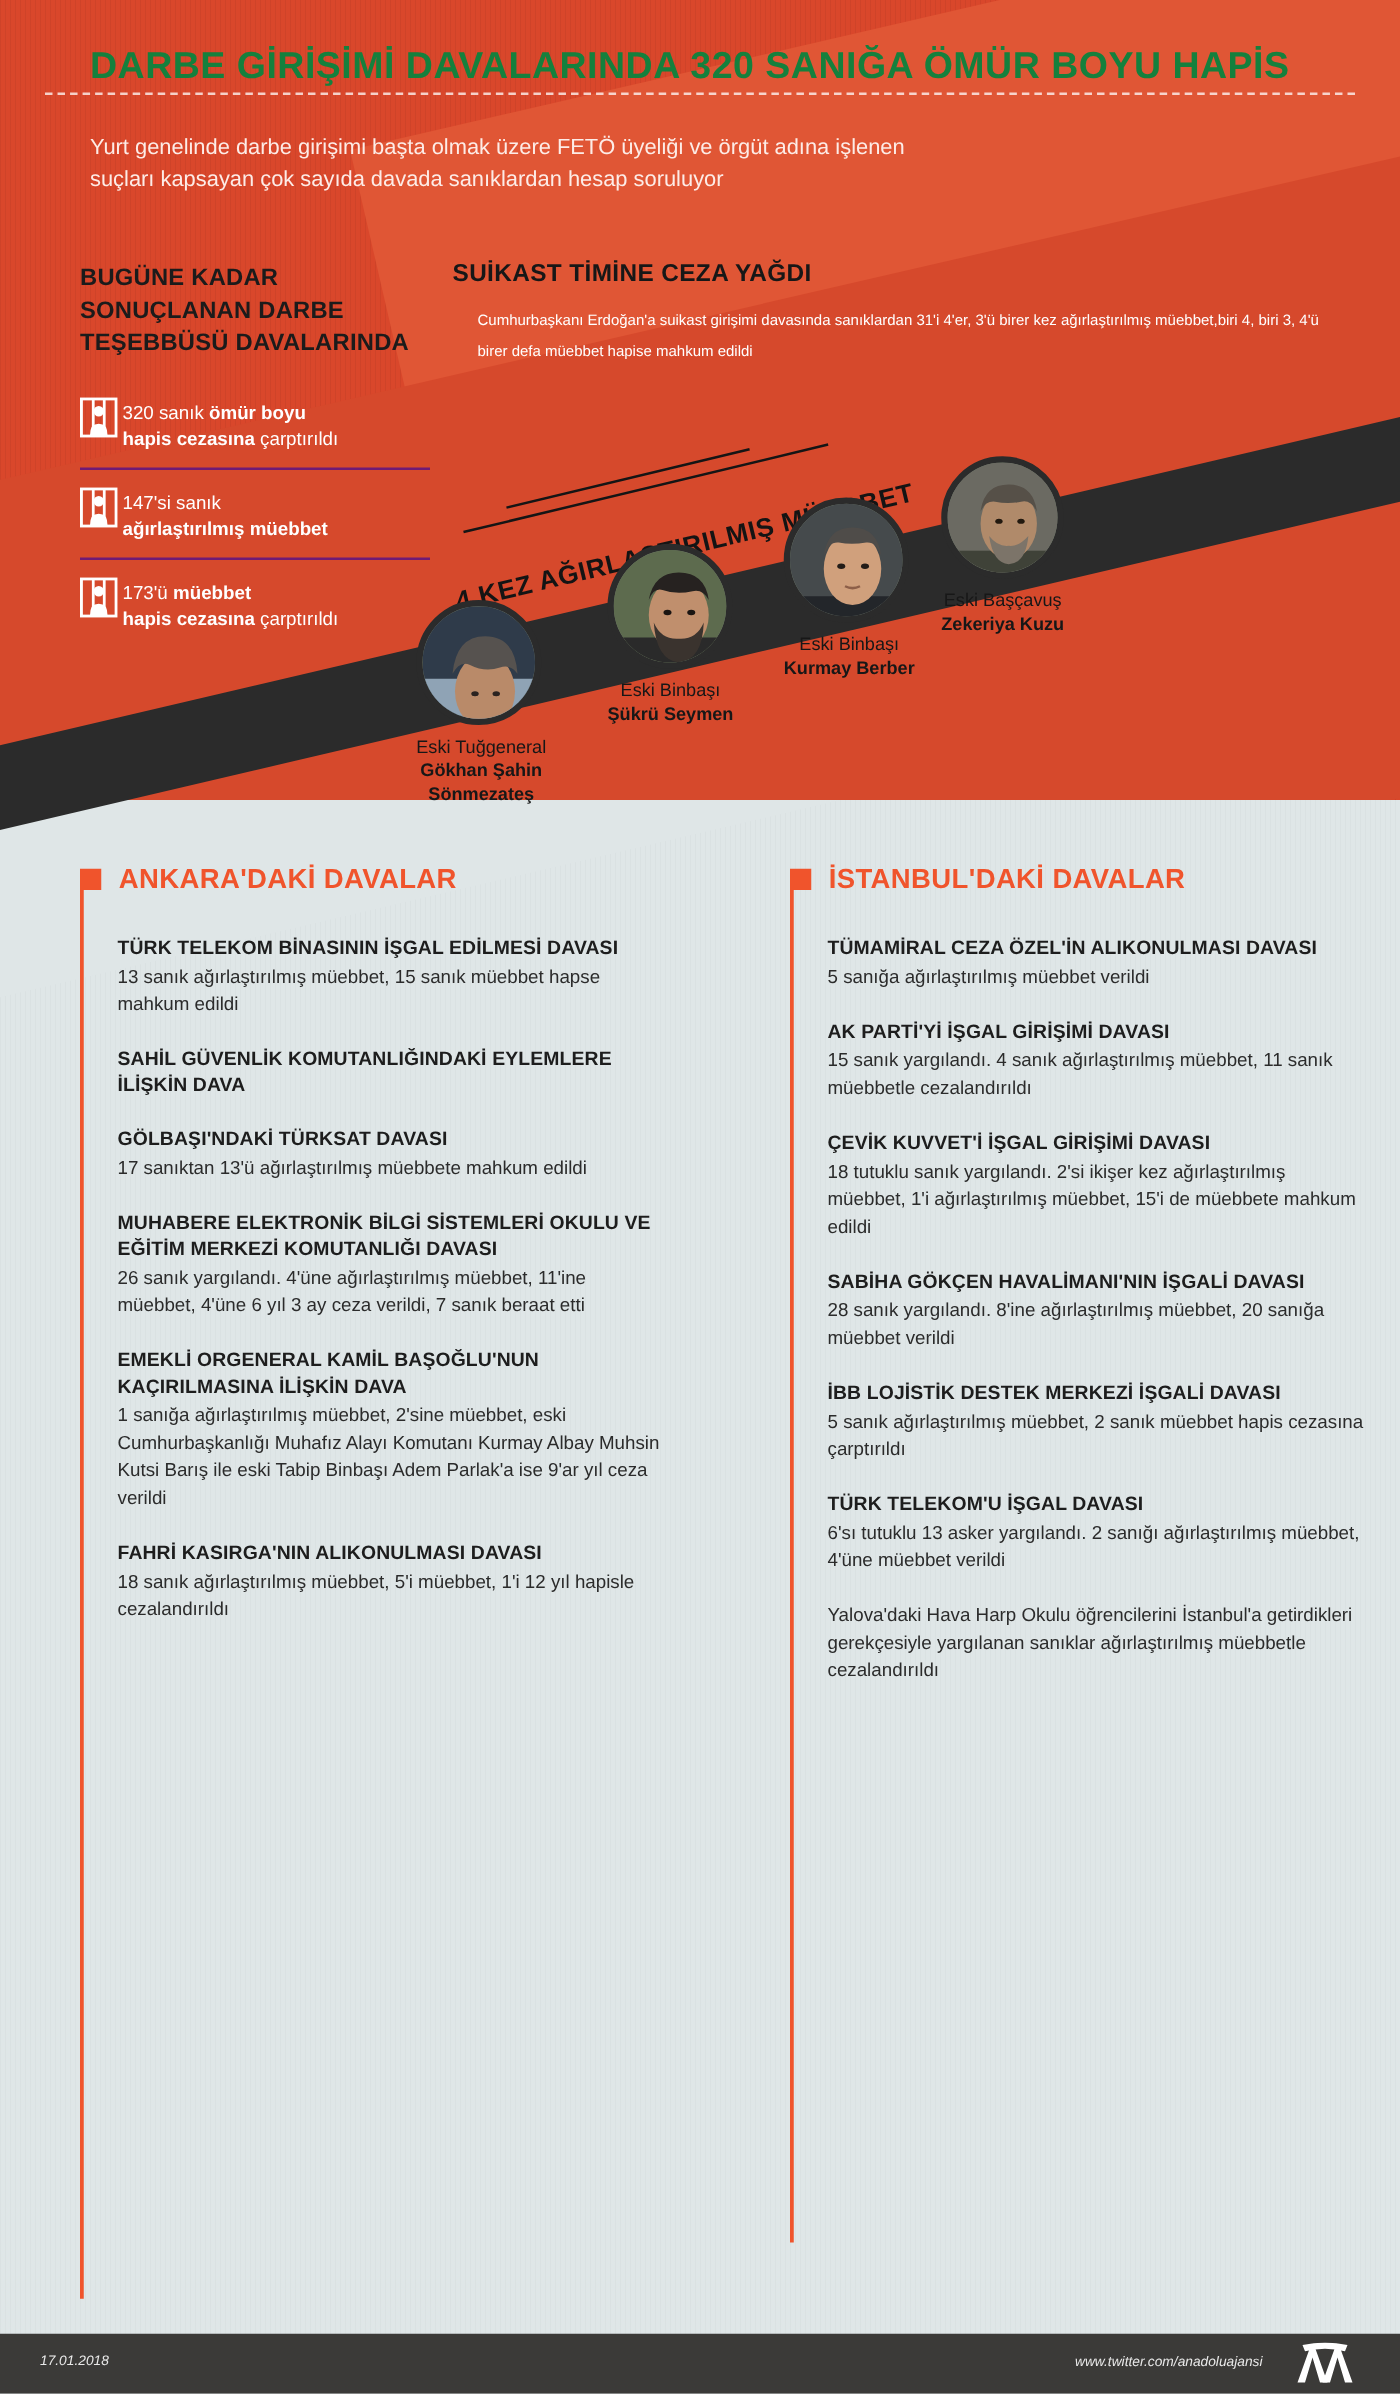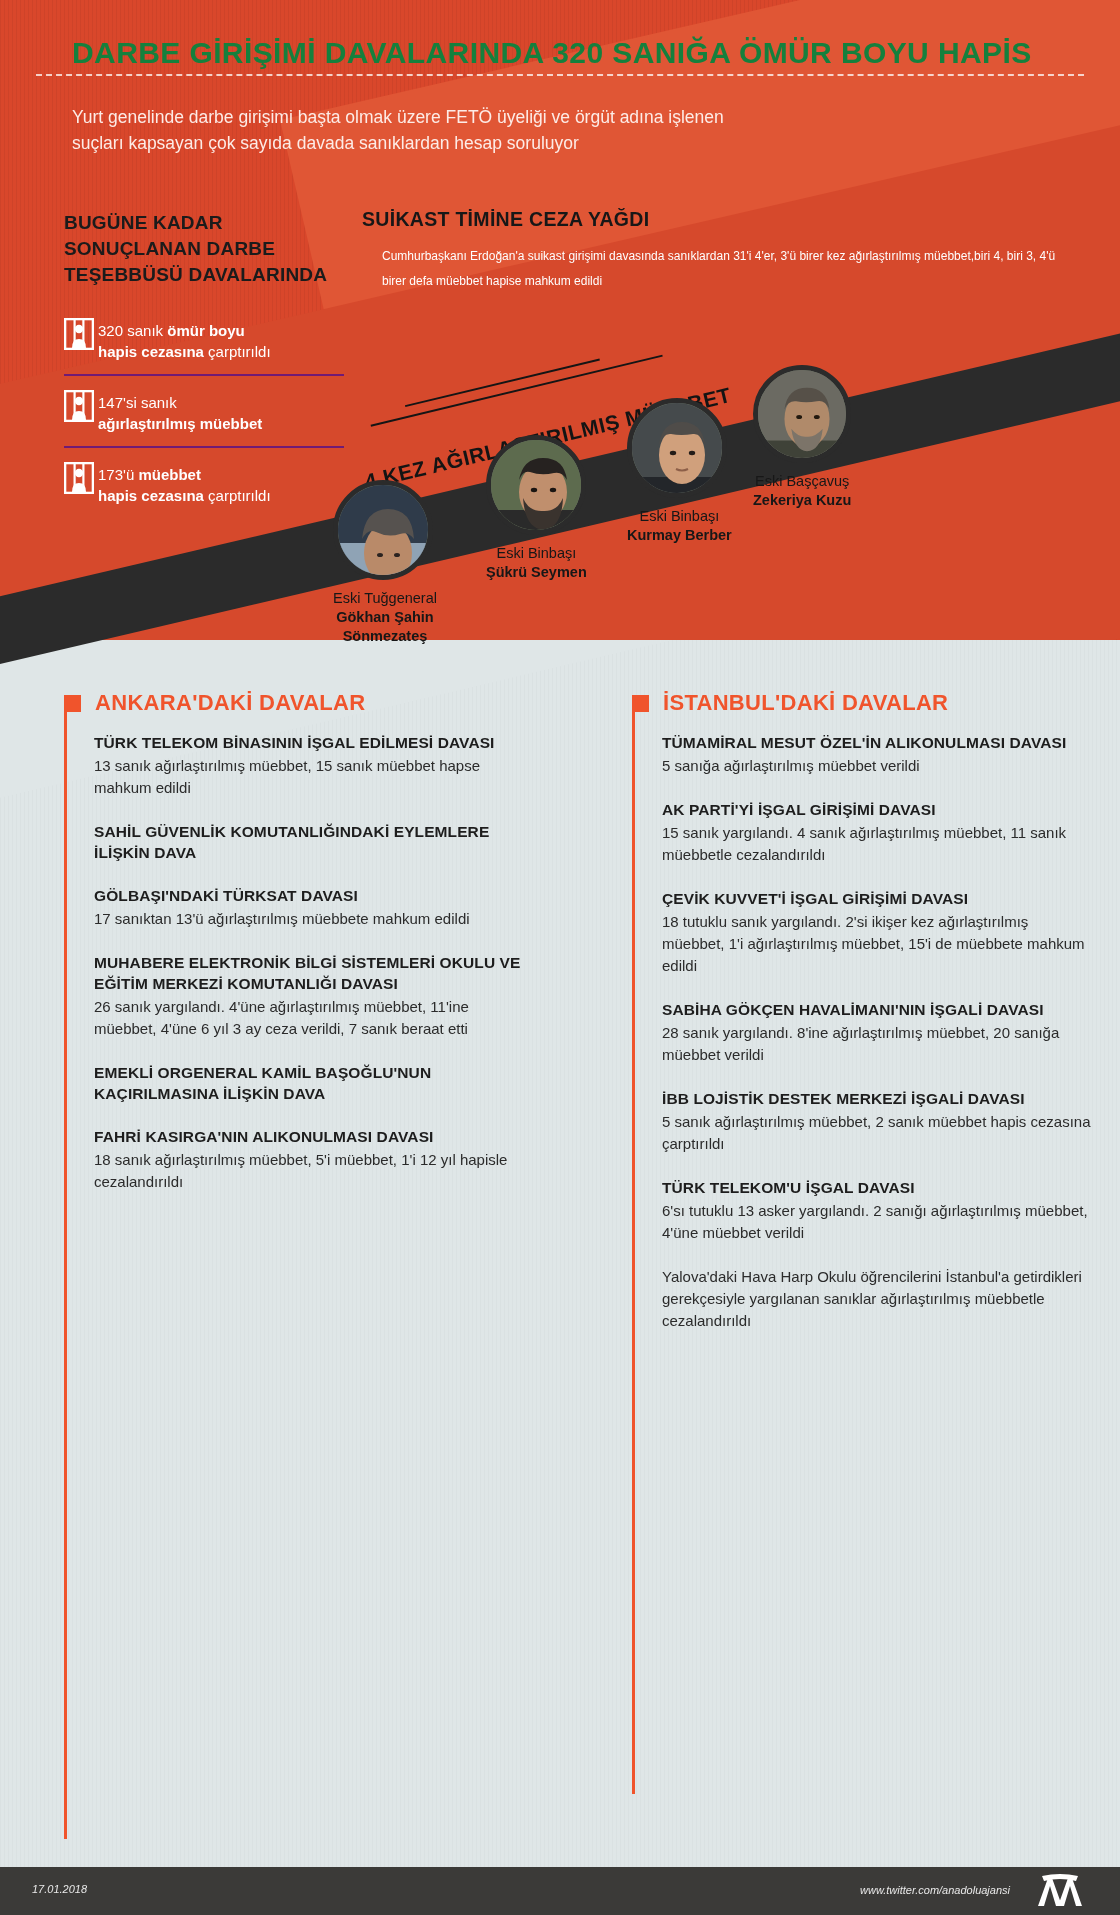"ANKARA'DAKİ DAVALAR" .col-head { margin-bottom: 16px -> 32px }
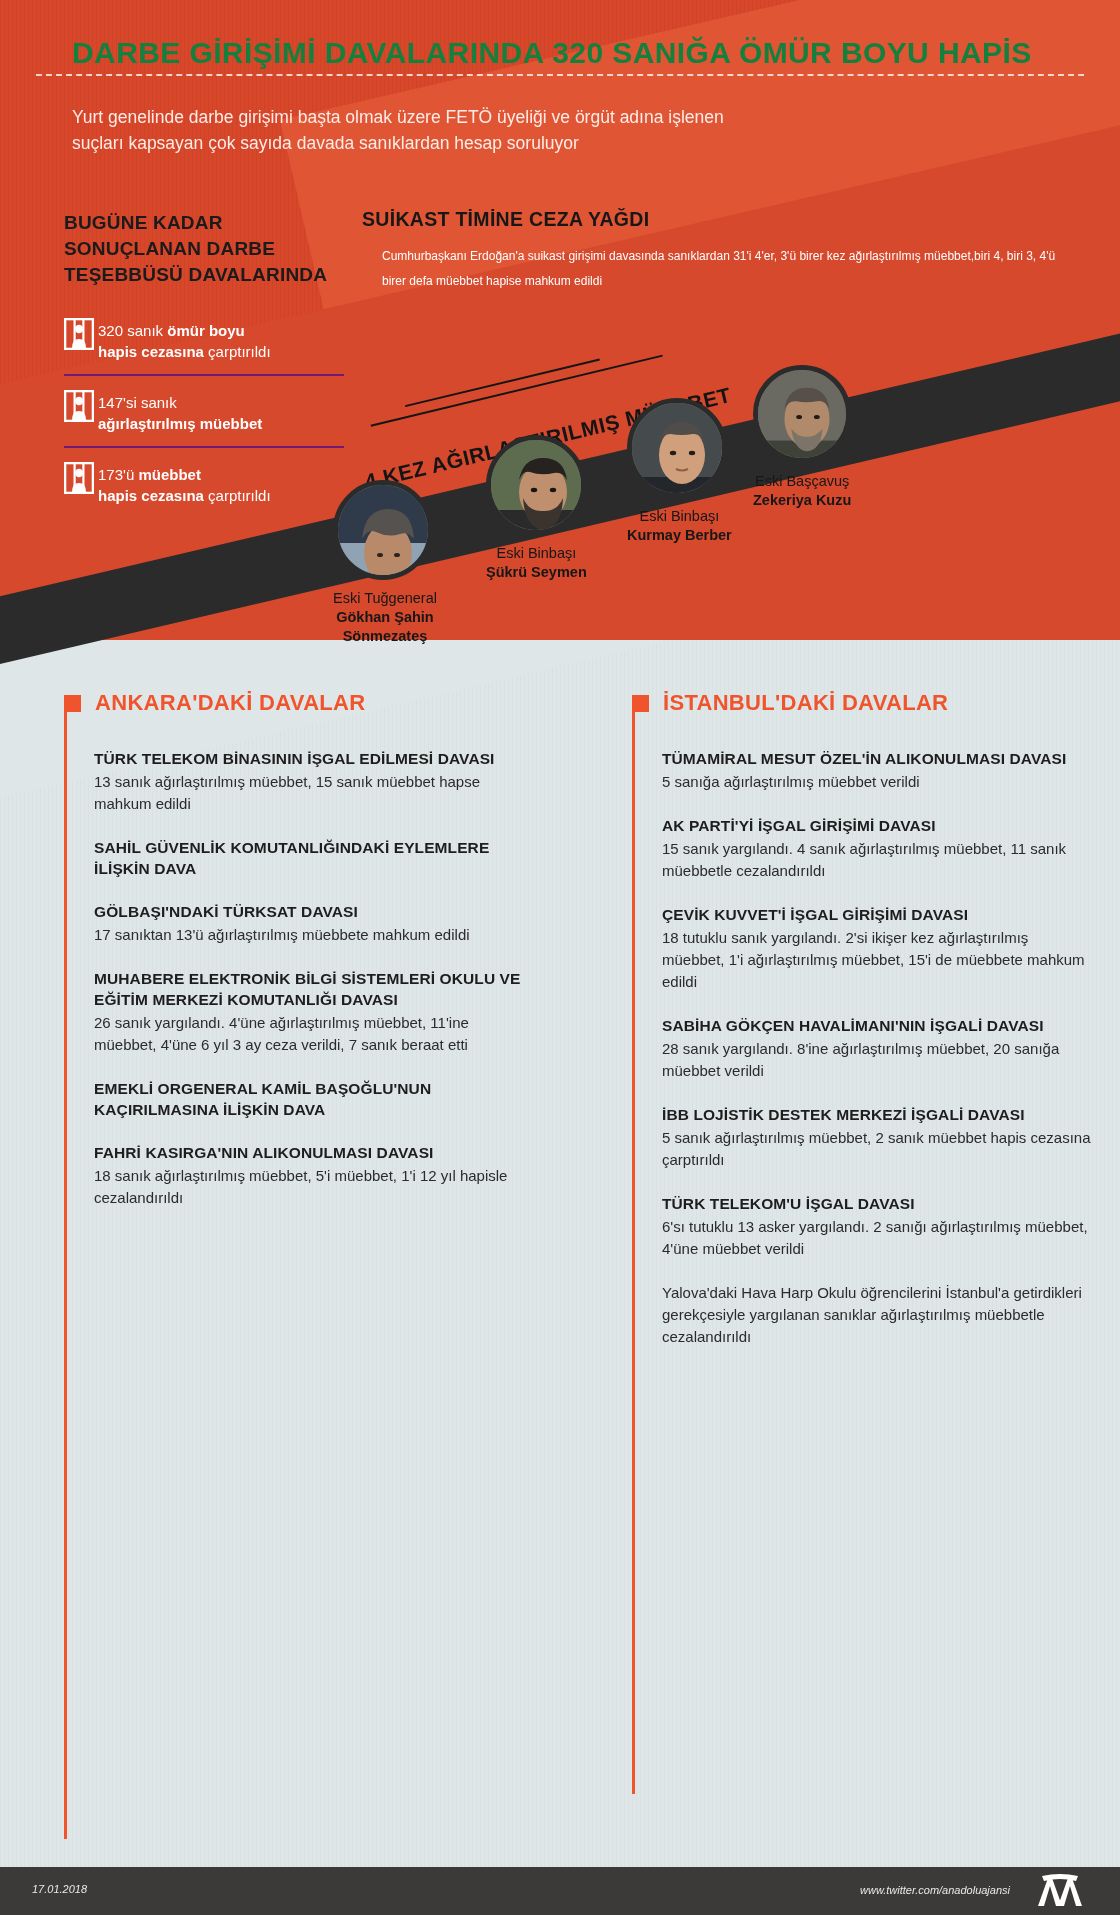"TÜMAMİRAL MESUT ÖZEL'İN ALIKONULMASI" h4 { text: MESUT -> CEZA }
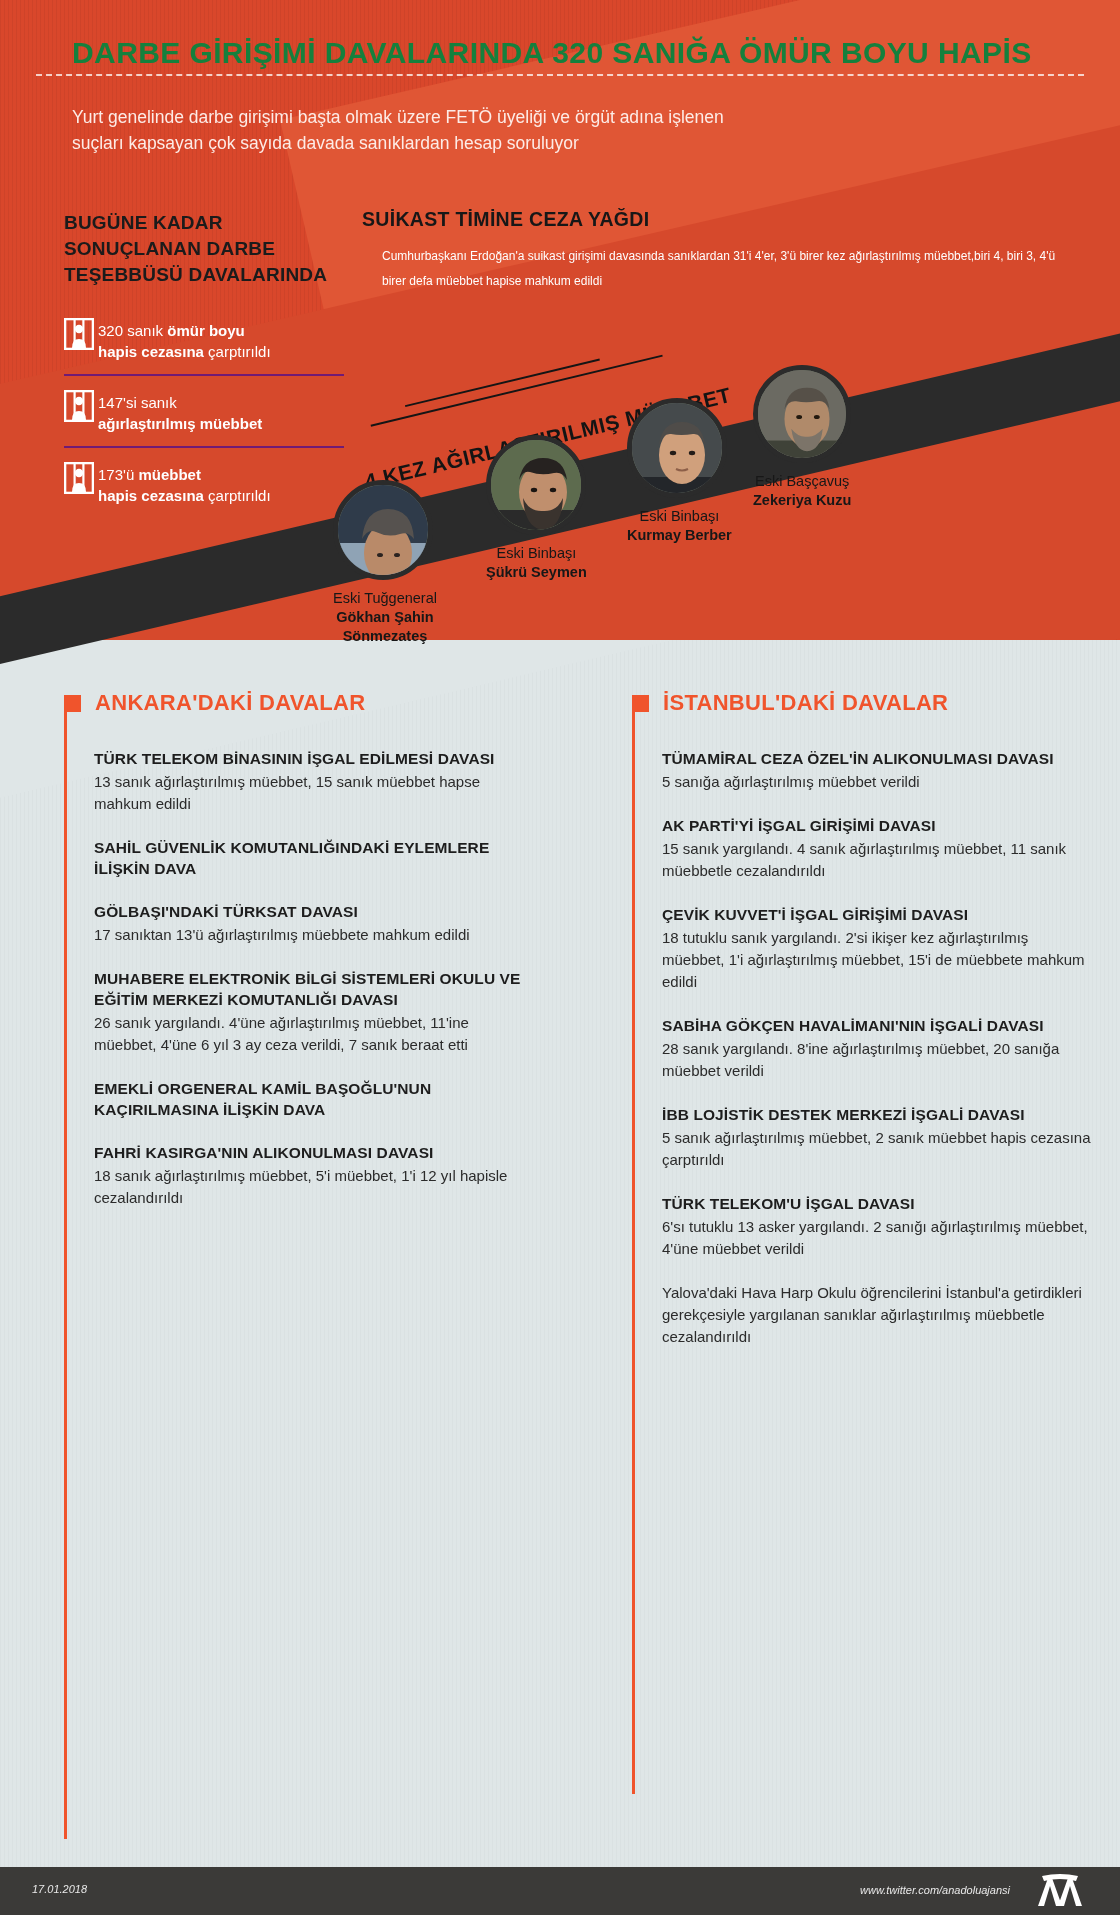"1 sanığa ağırlaştırılmış müebbet, 2'sine" p { html: none -> <p>1 sanığa ağırlaştırılmış müebbet, 2'sine müebbet, eski Cumhurbaşkanlığı Muhafız Alayı Komutanı Kurmay Albay Muhsin Kutsi Barış ile eski Tabip Binbaşı Adem Parlak'a ise 9'ar yıl ceza verildi</p> }
